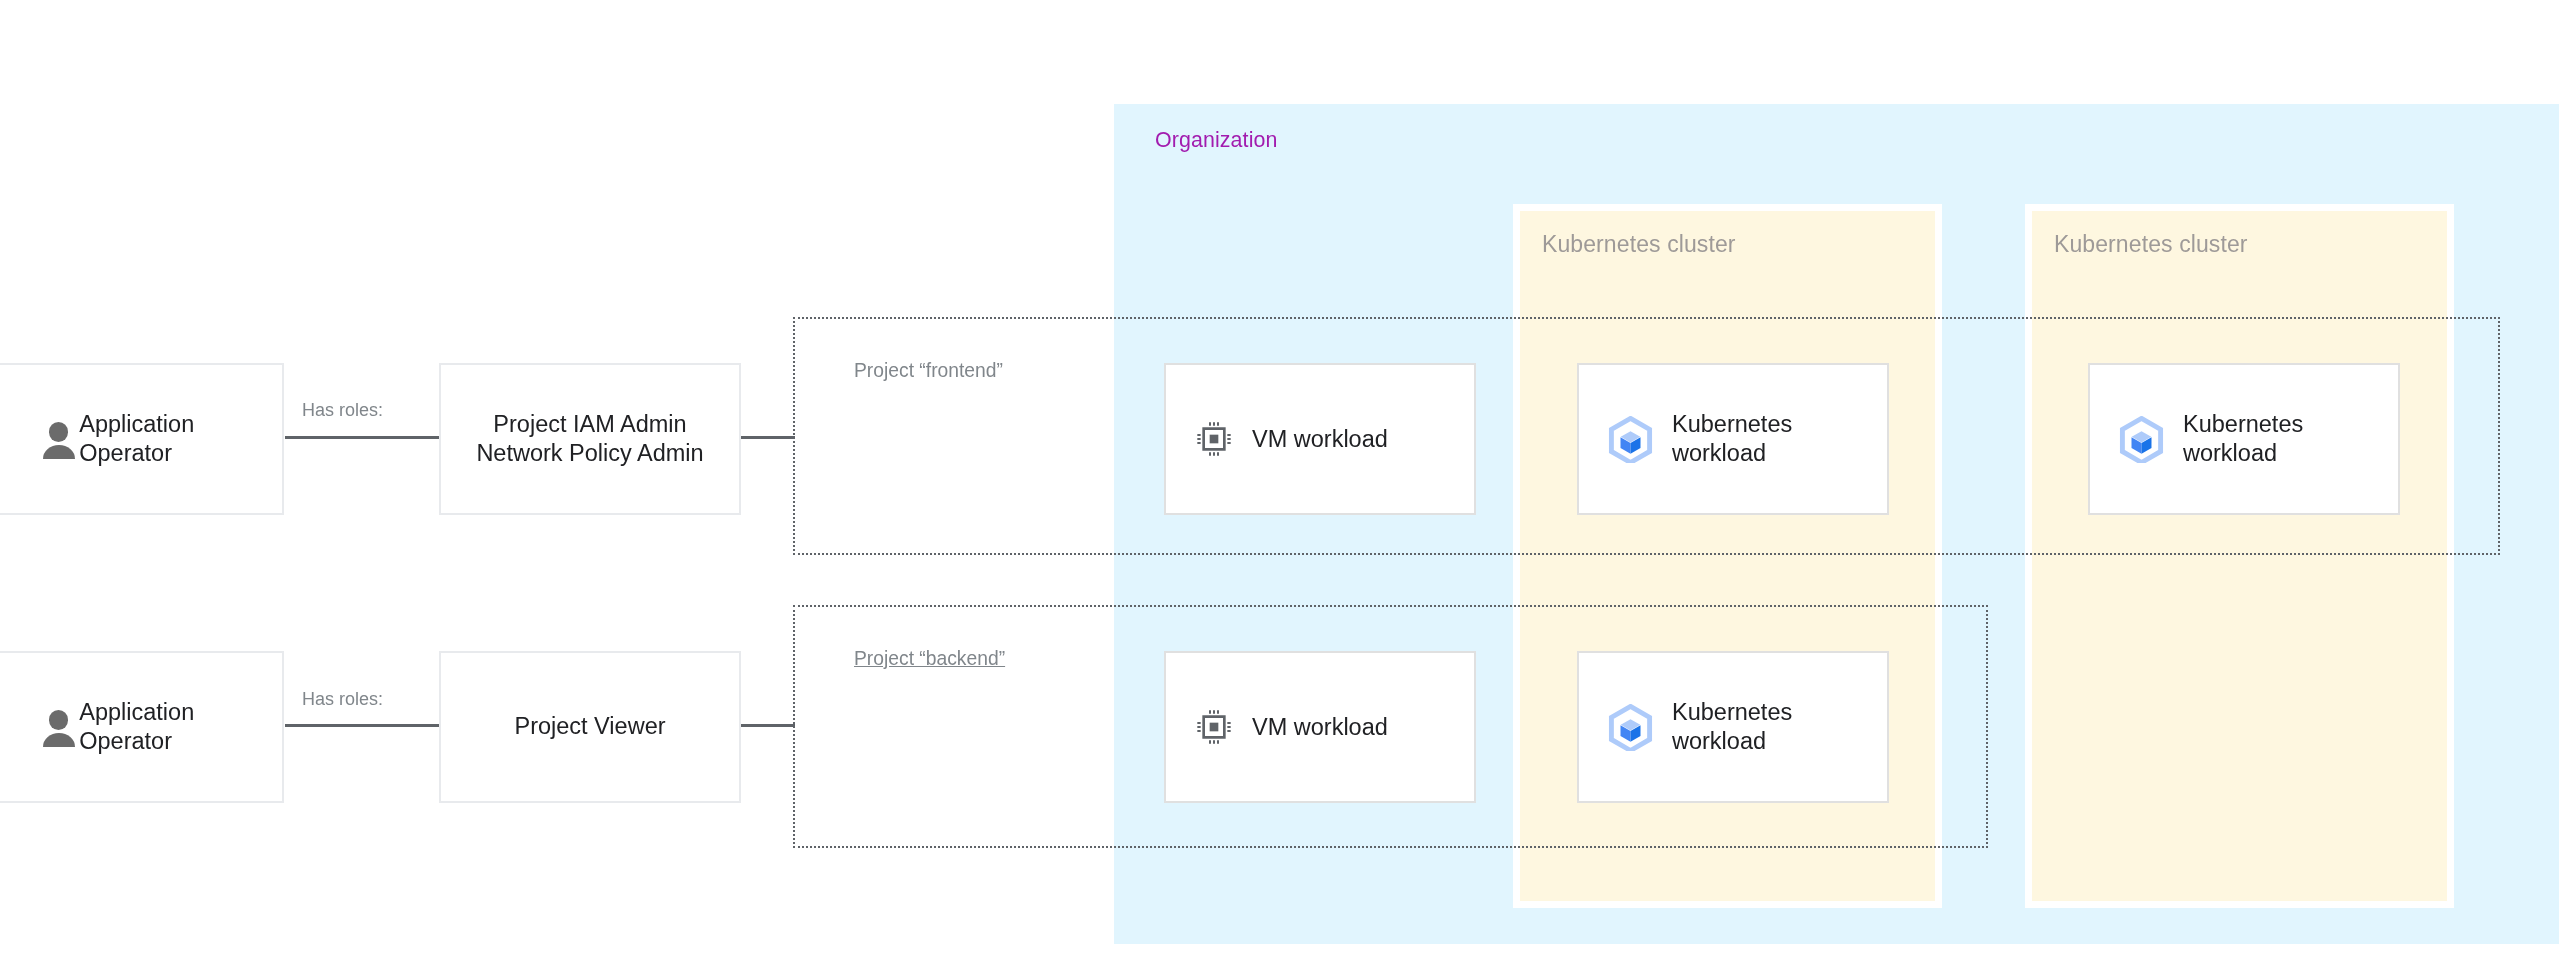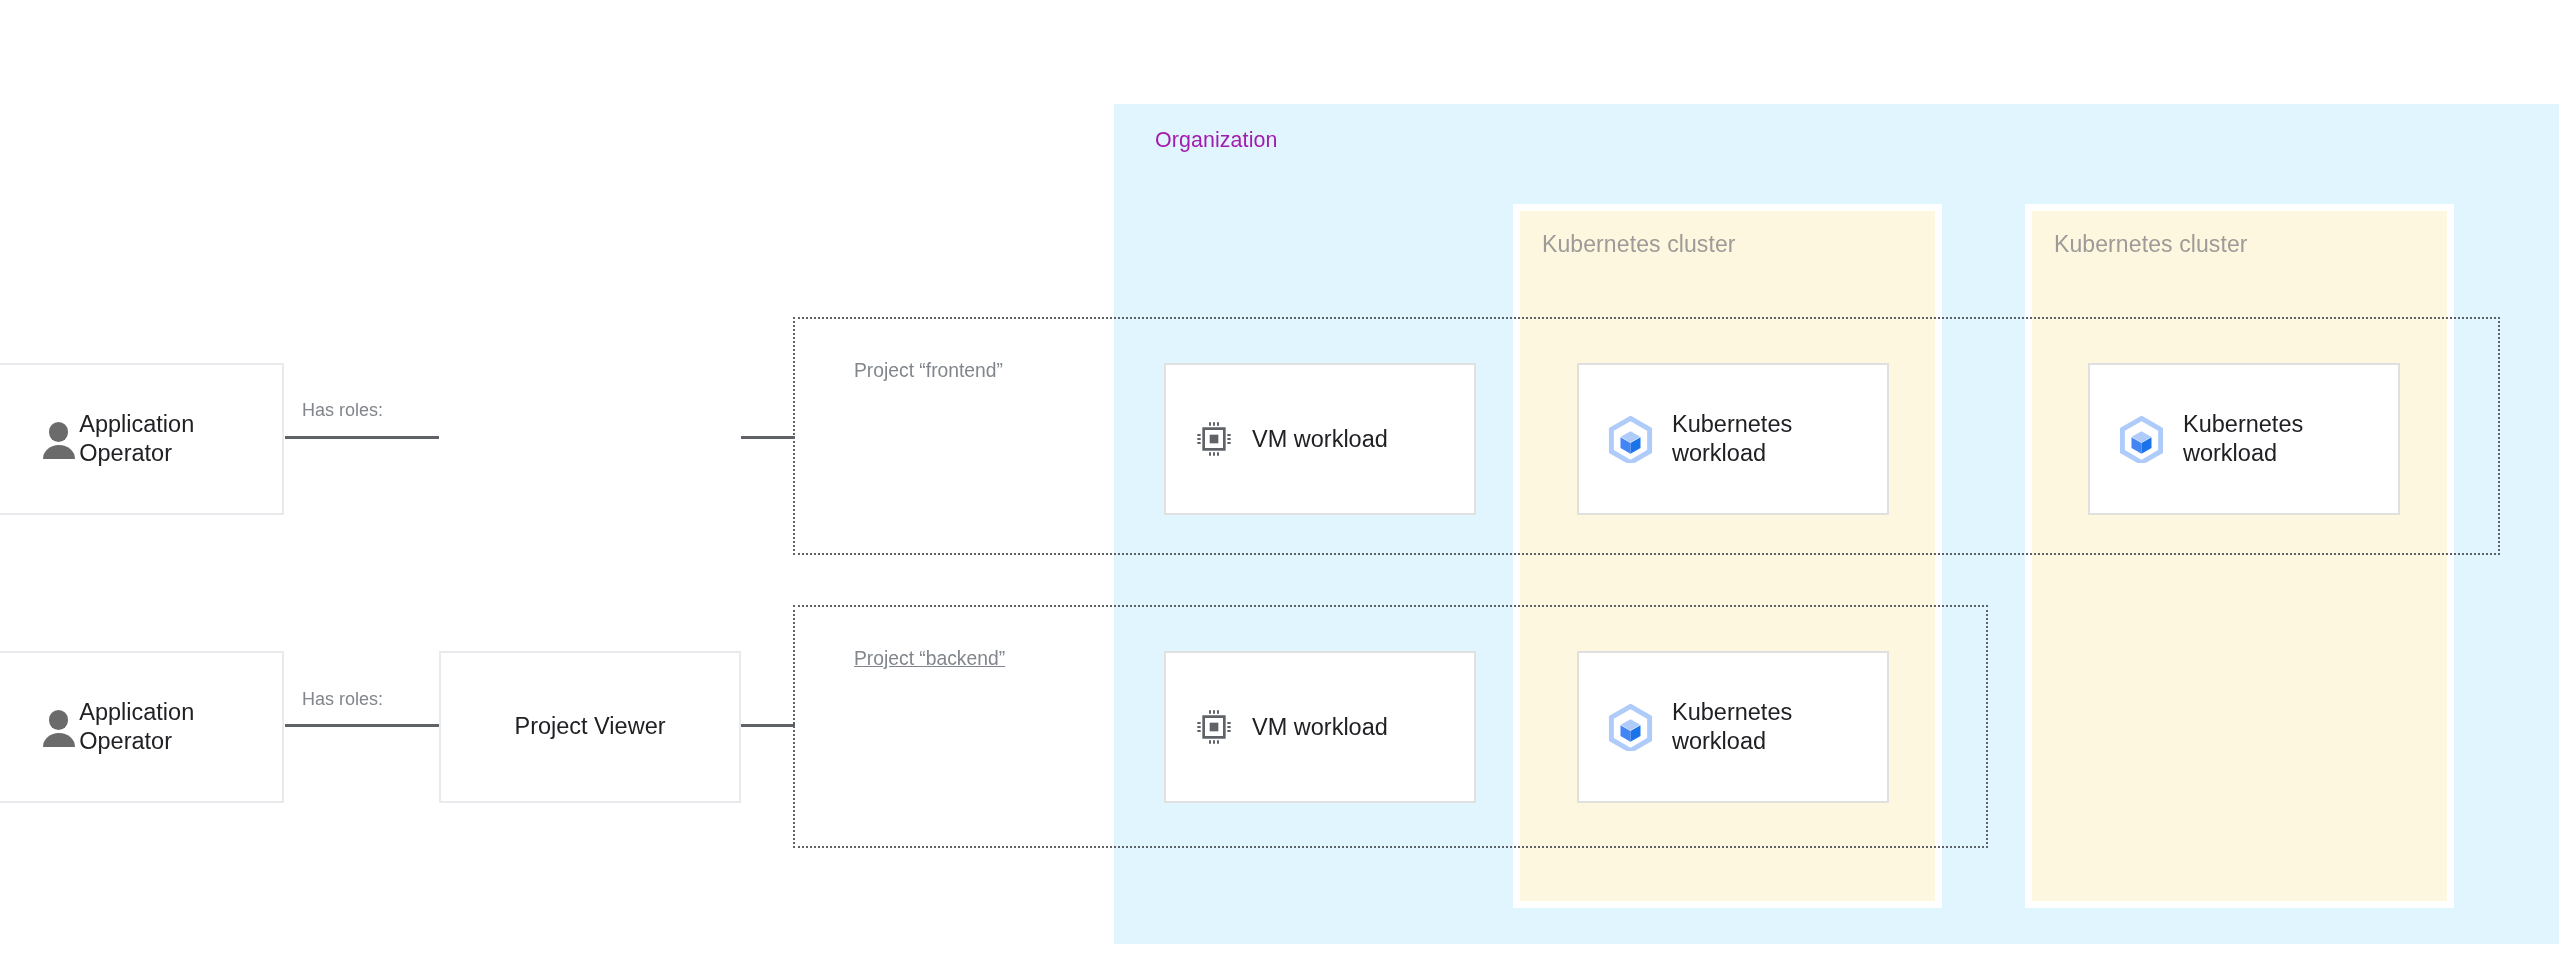"Project IAM Admin Network Policy" div.plain-box { html: none -> <div> <span>Project IAM Admin Network Policy Admin</span> </div> }
